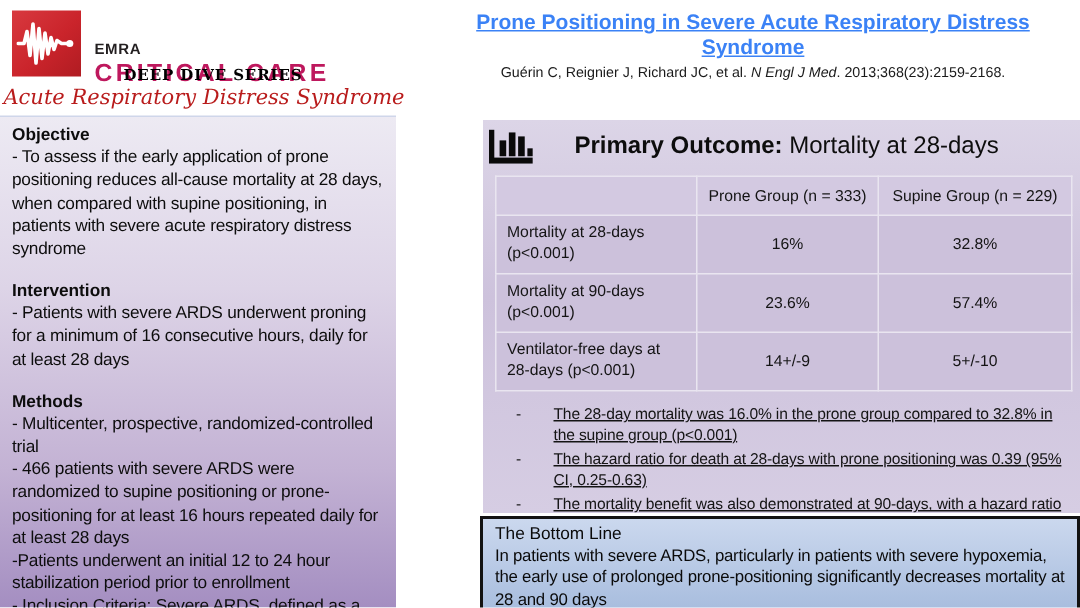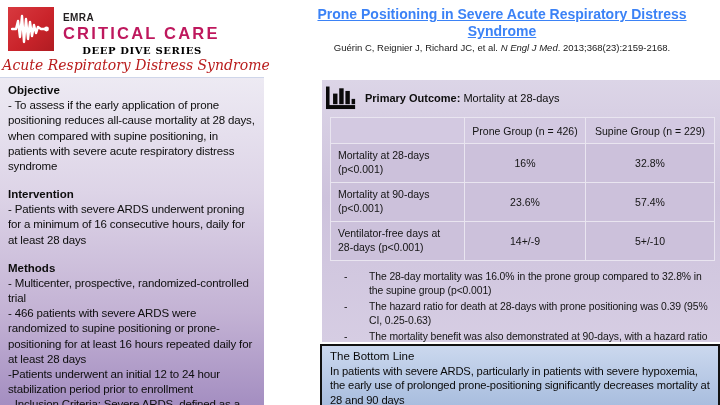"EMRA" .brand-text { margin-top: none -> 16px }
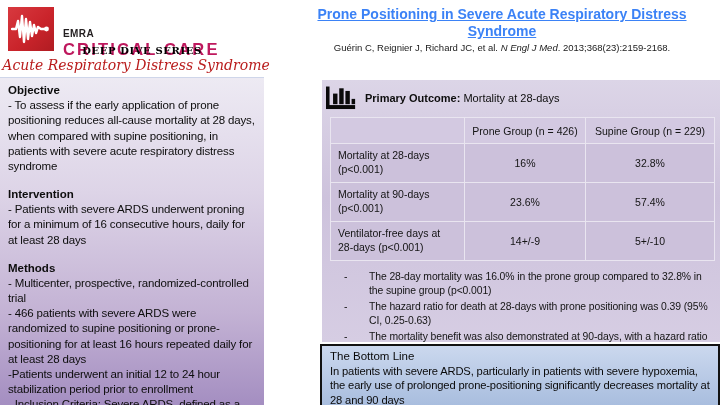"Primary Outcome: Mortality at 28-days" .po-label { font-size: 11px -> 16px; margin-left: 9px -> 27px }
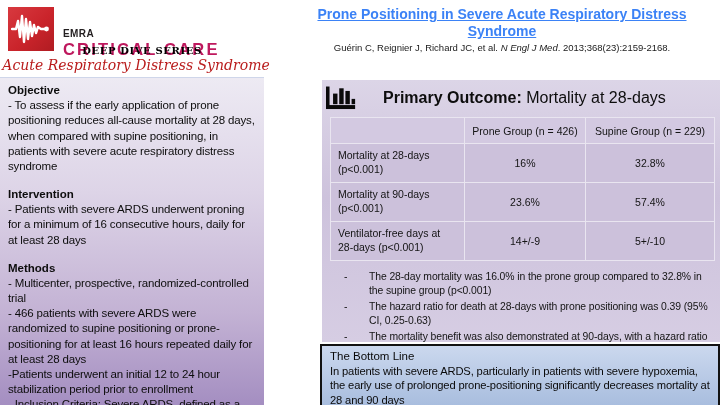"Prone Group (n = 426)" th { text: 426 -> 333 }
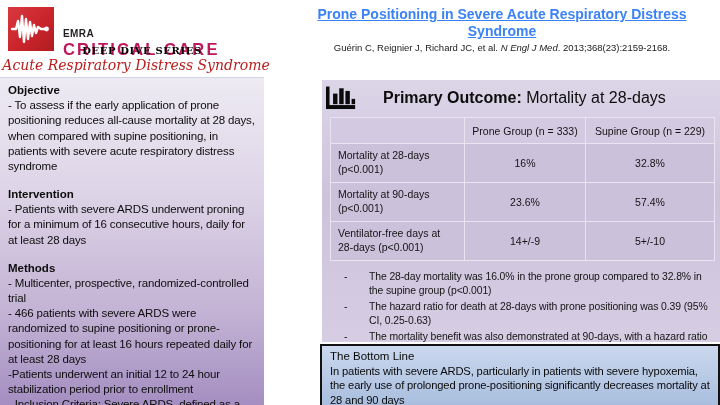"The 28-day mortality was 16.0%" .f-text { text-decoration: none -> underline }
